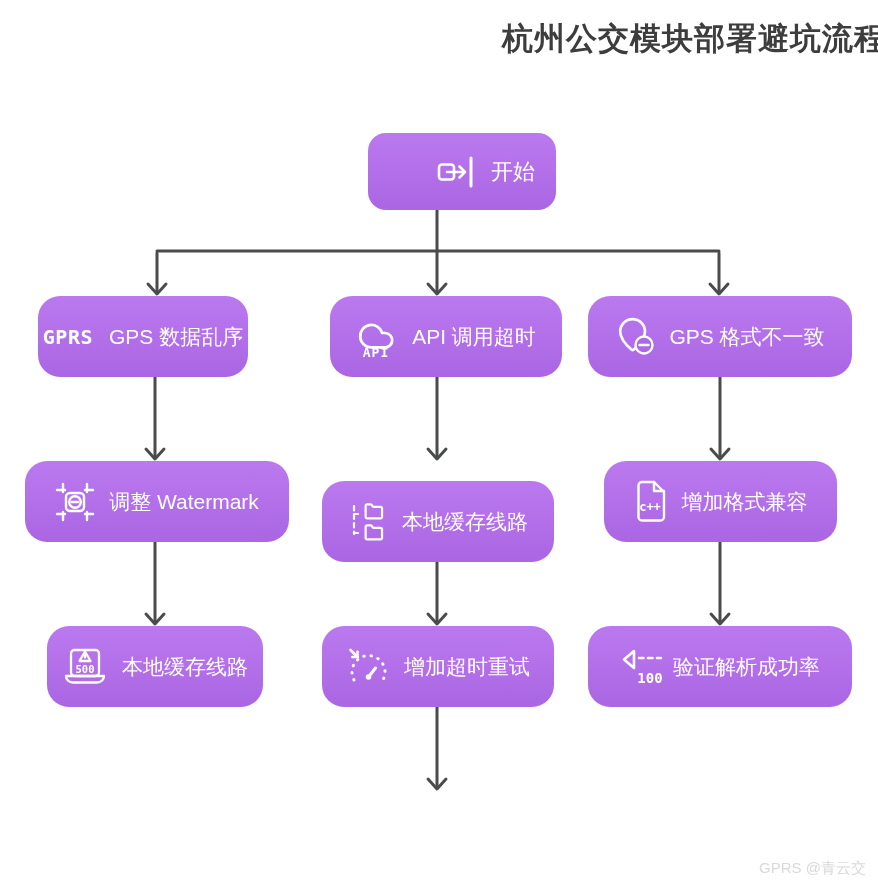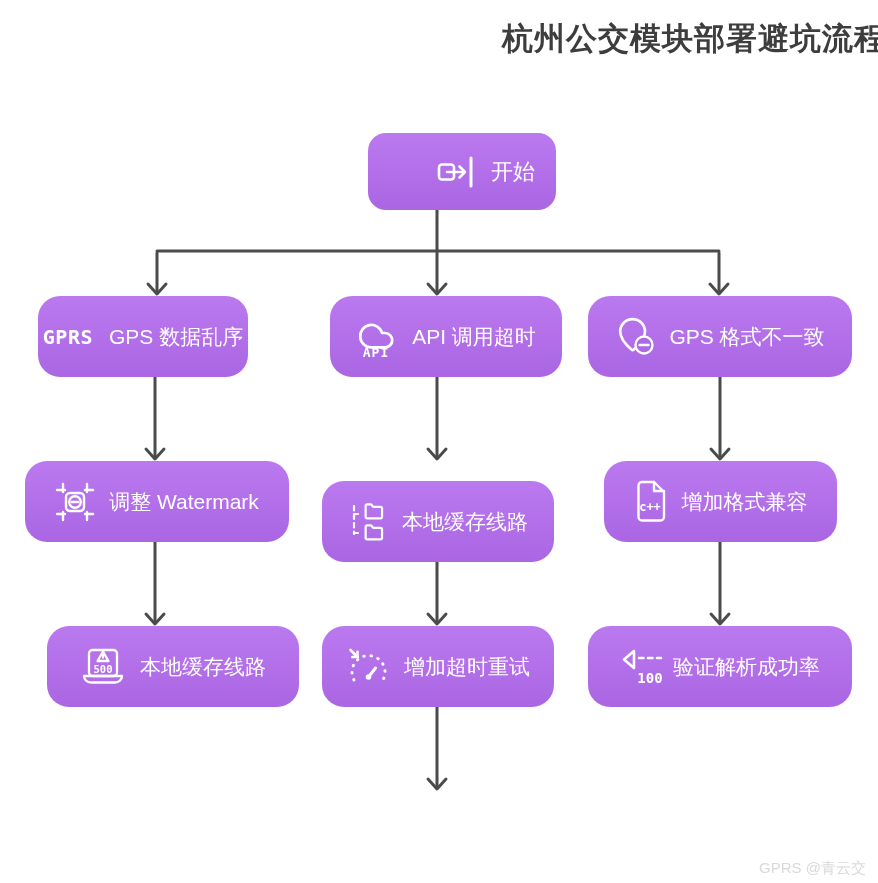"500" div.node { width: 252px -> 216px }
